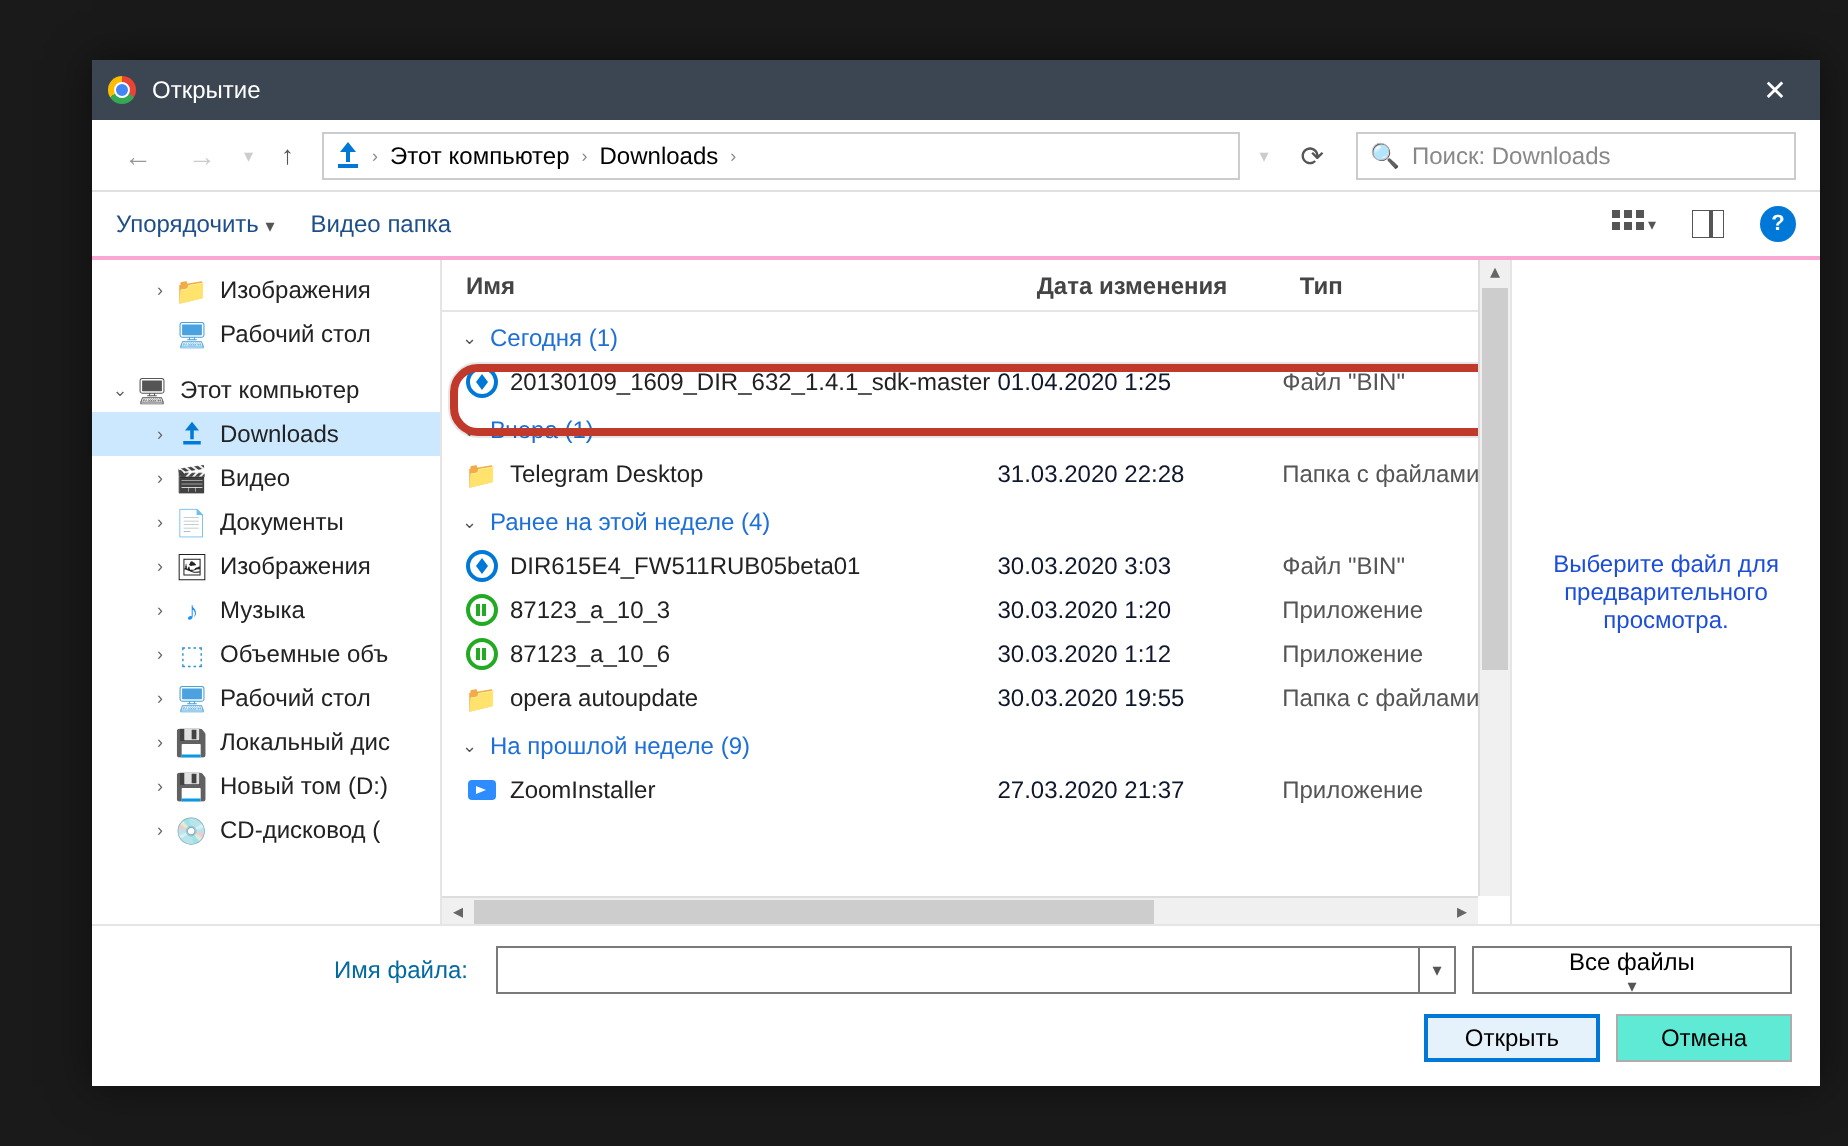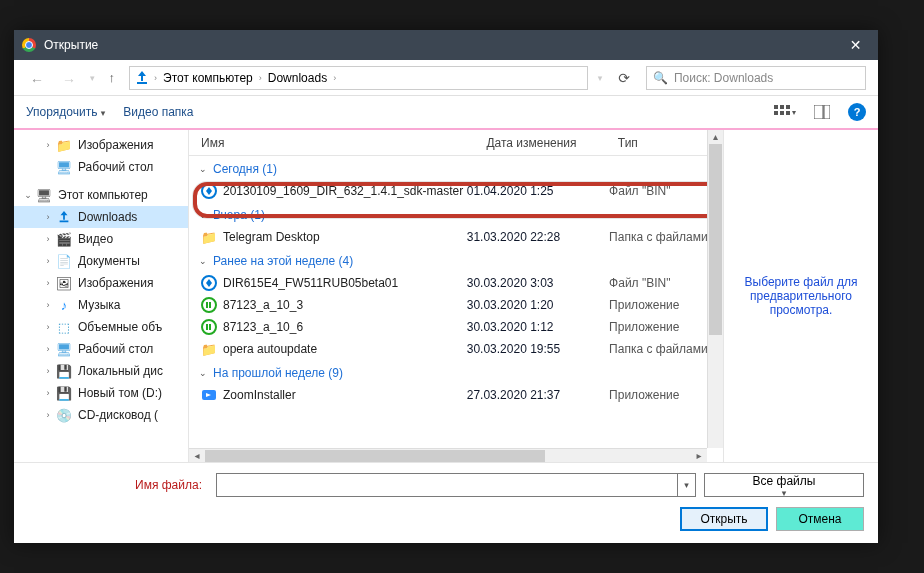"Открытие" .dialog { left: 14px -> 46px }
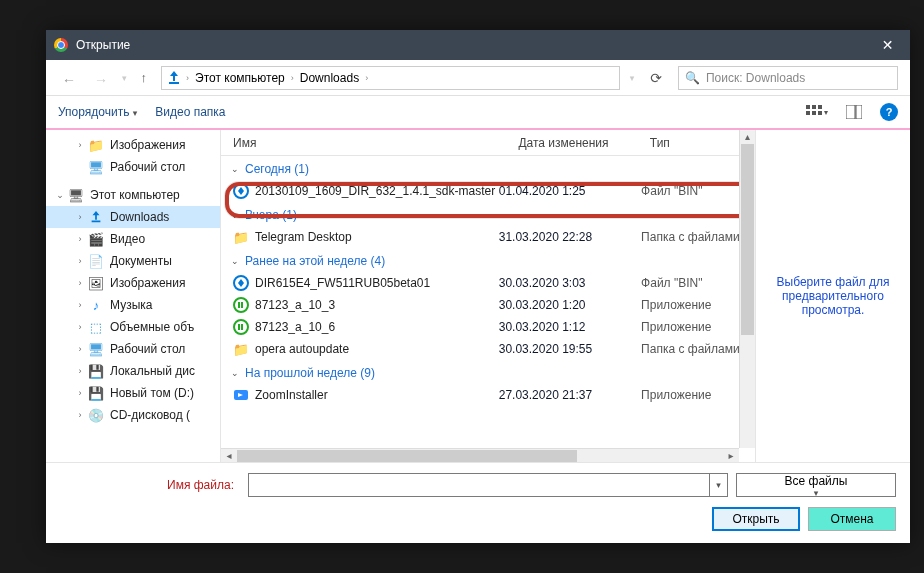"Имя" .columns { font-weight: none -> bold }
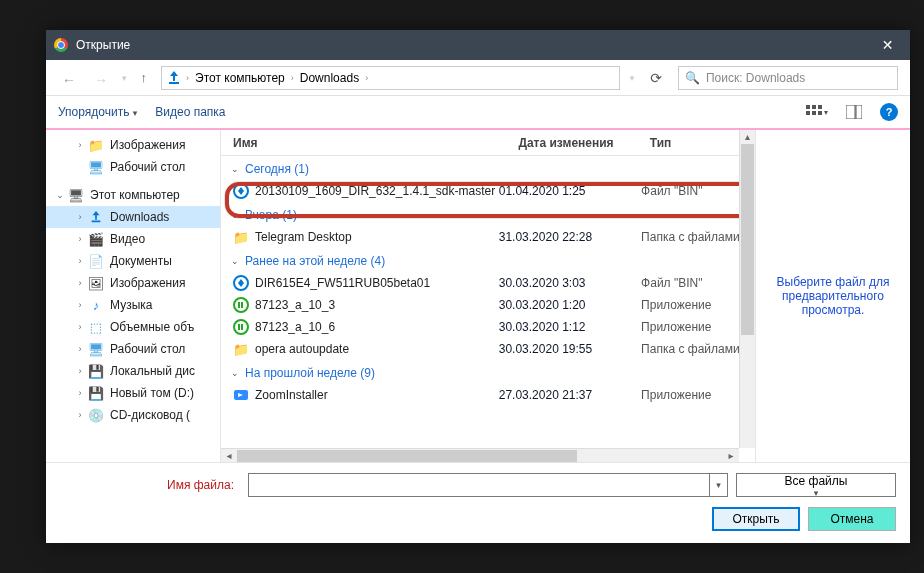"Имя файла:" .row1 .lbl { color: #b91c1c -> #0369a1 }
